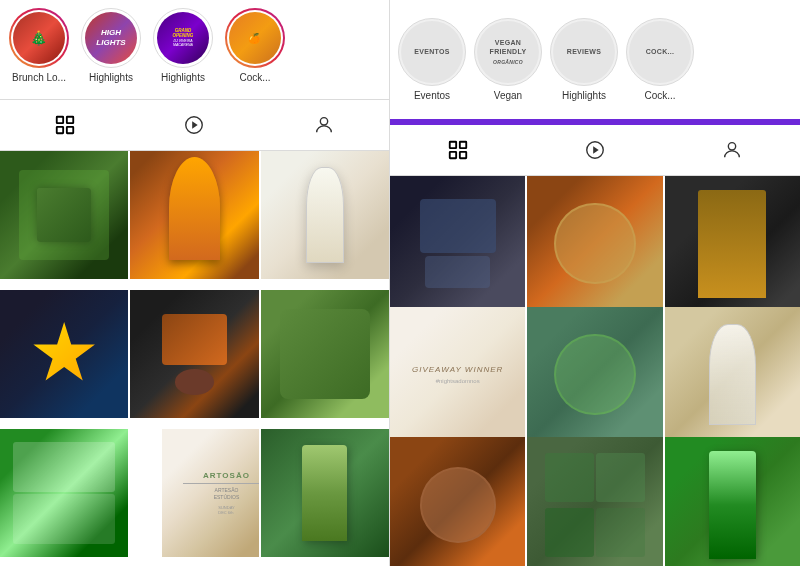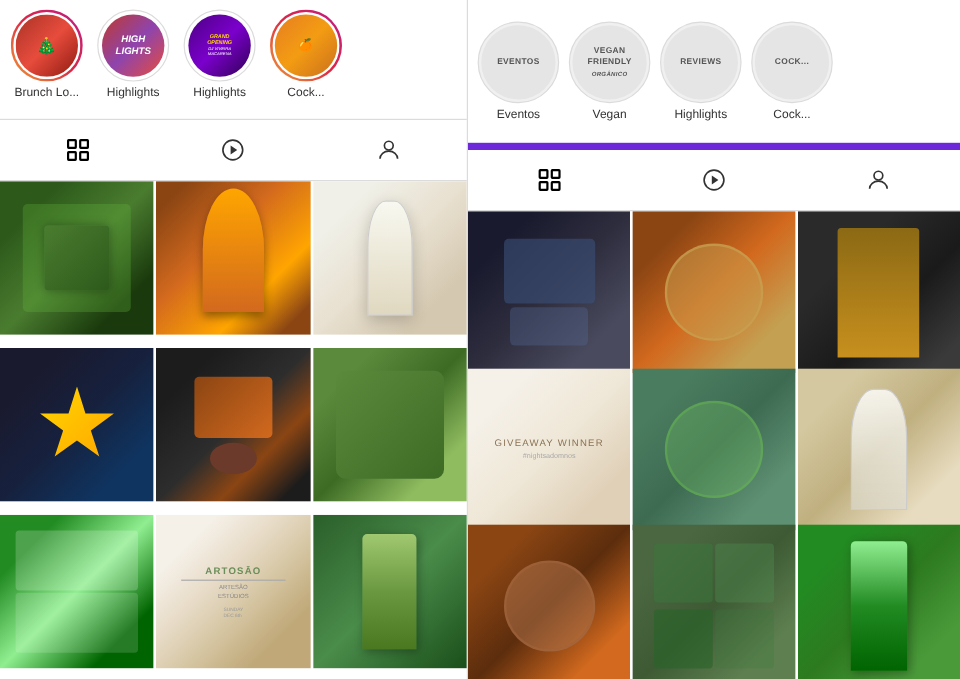"GIVEAWAY WINNER" .giveaway-text { font-style: none -> italic }
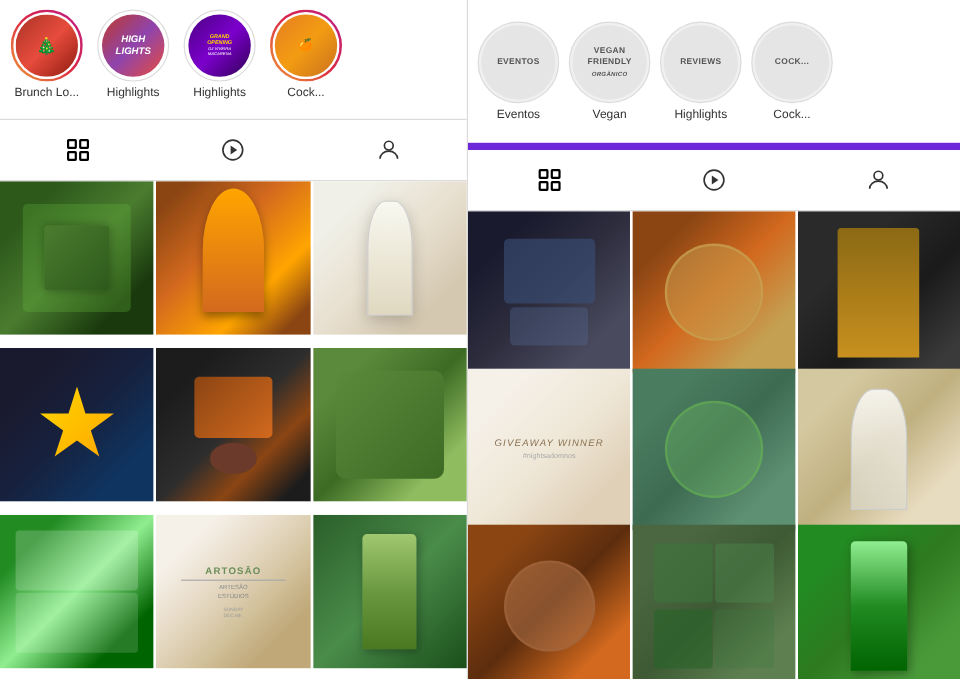"ARTOSĀO" .lc8 { margin-left: none -> 32px }
